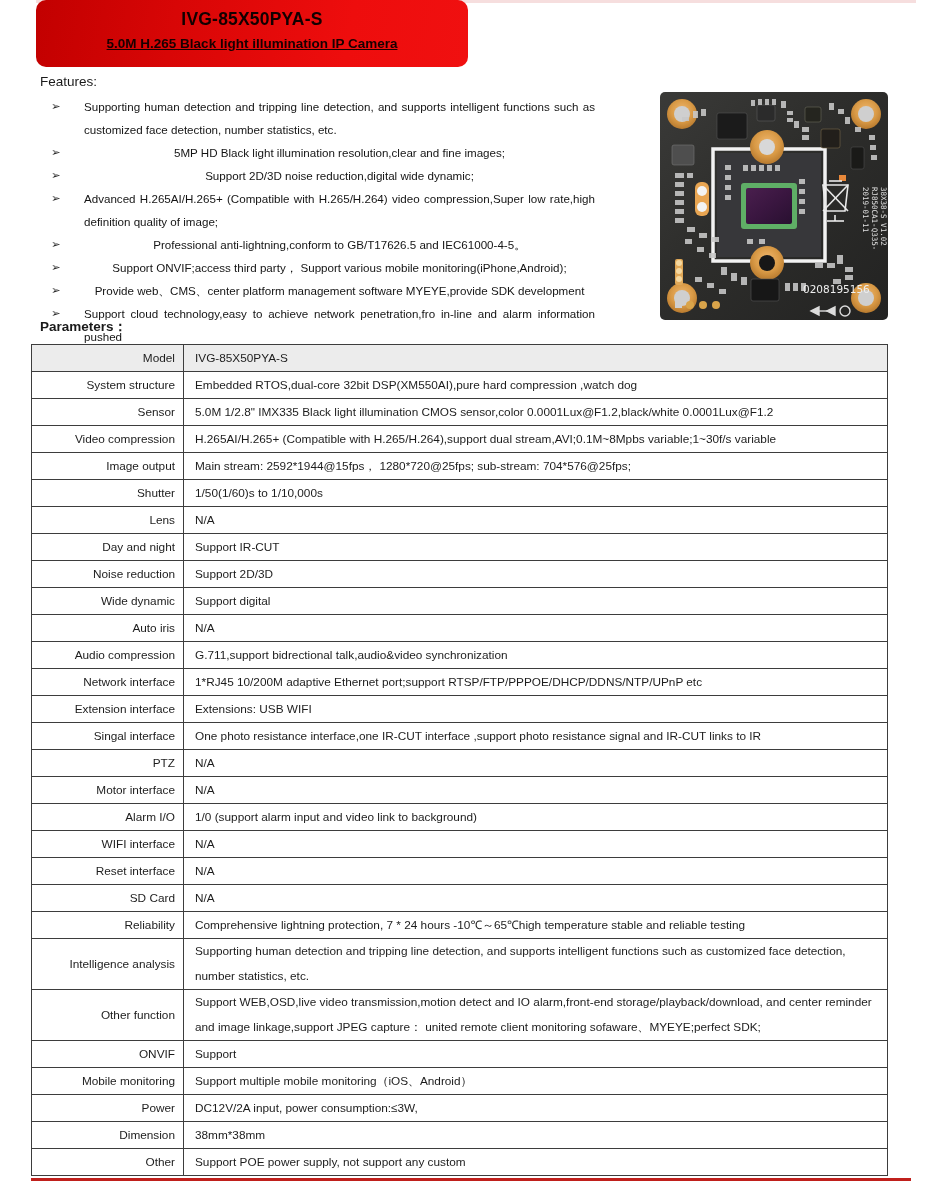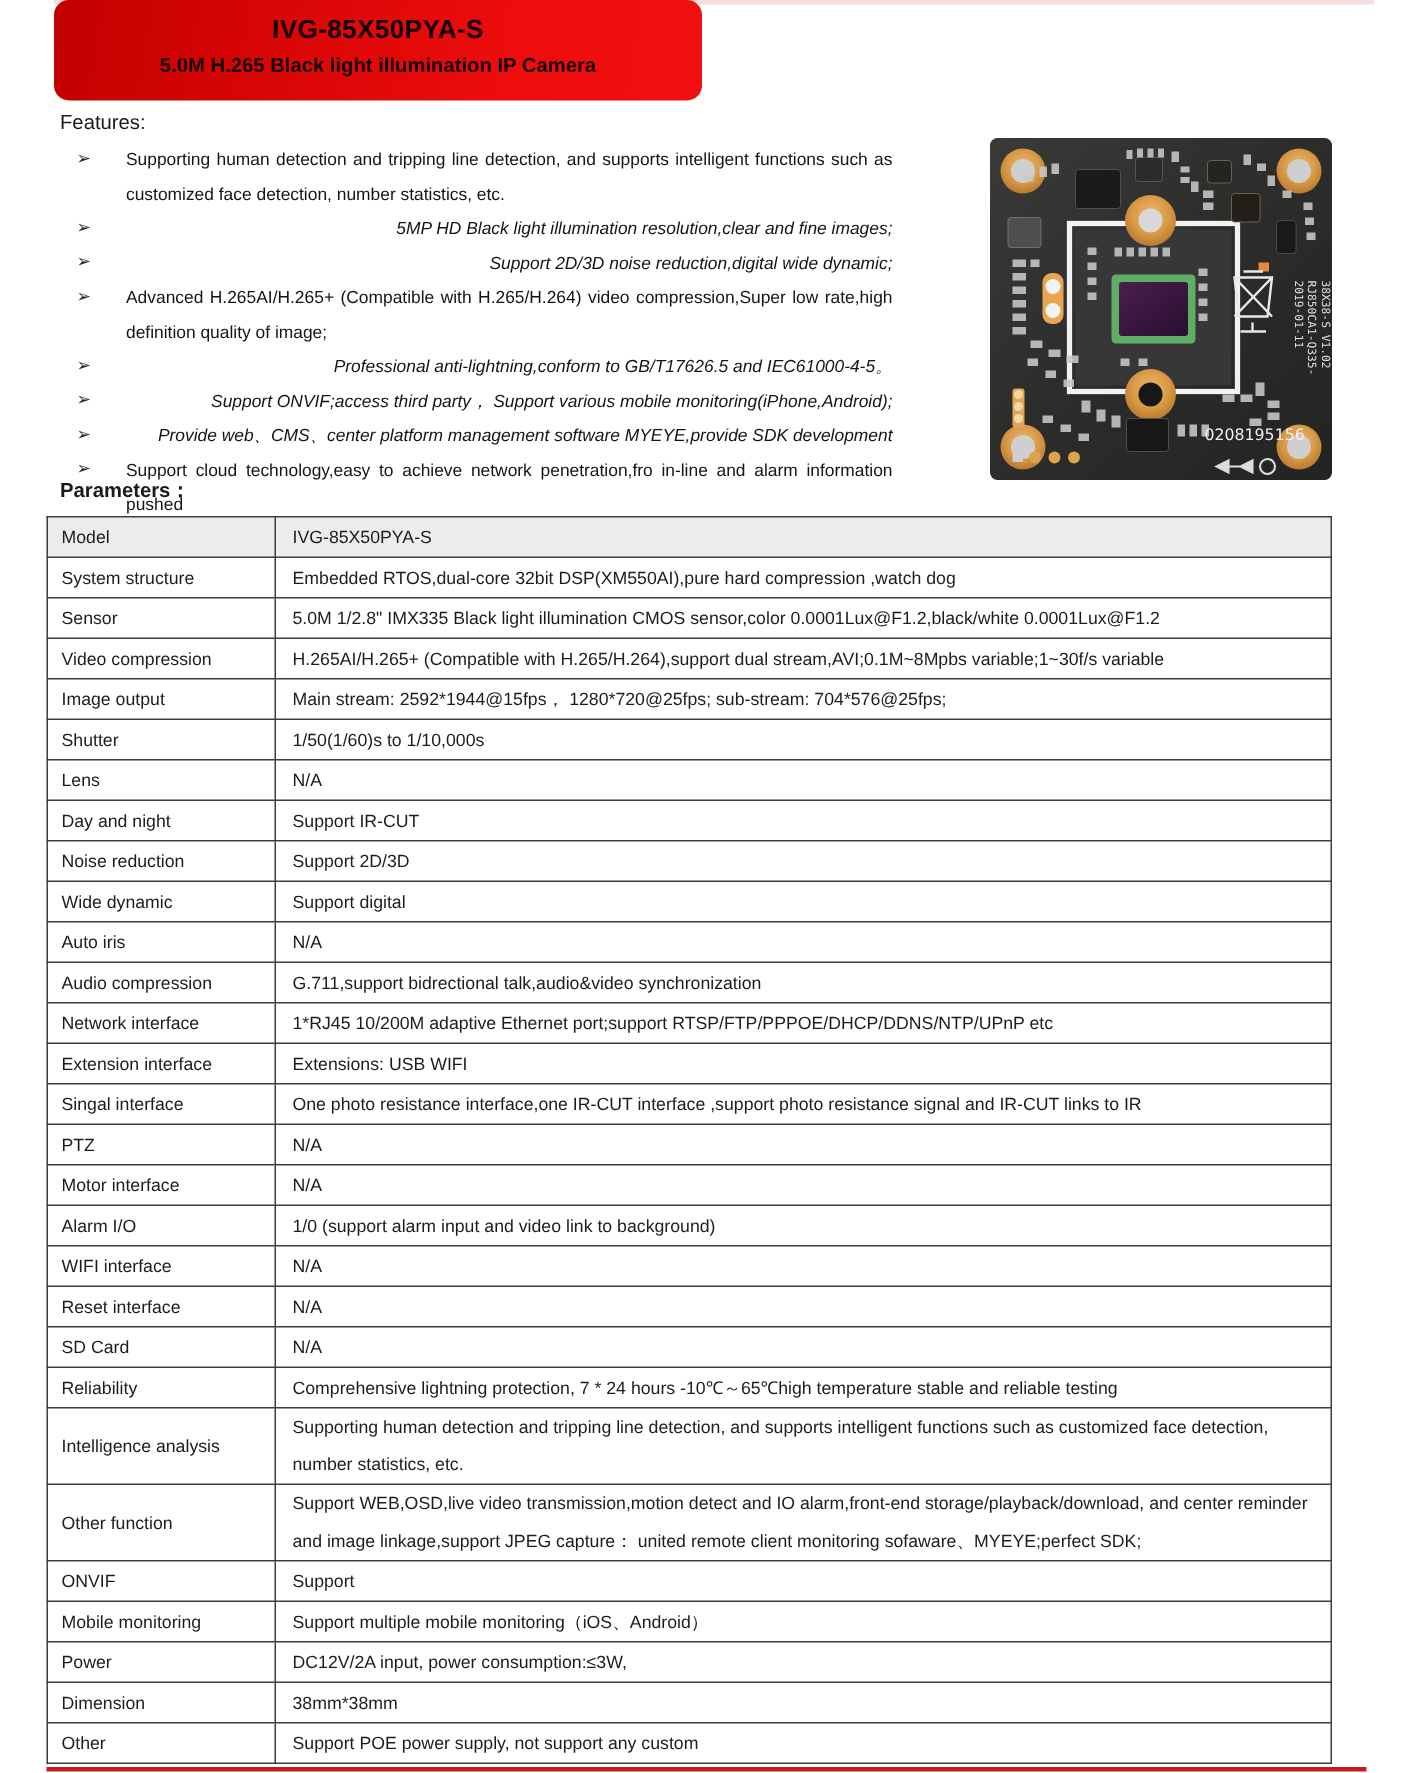"5.0M H.265 Black light illumination" .banner-sub { text-decoration: none -> underline }
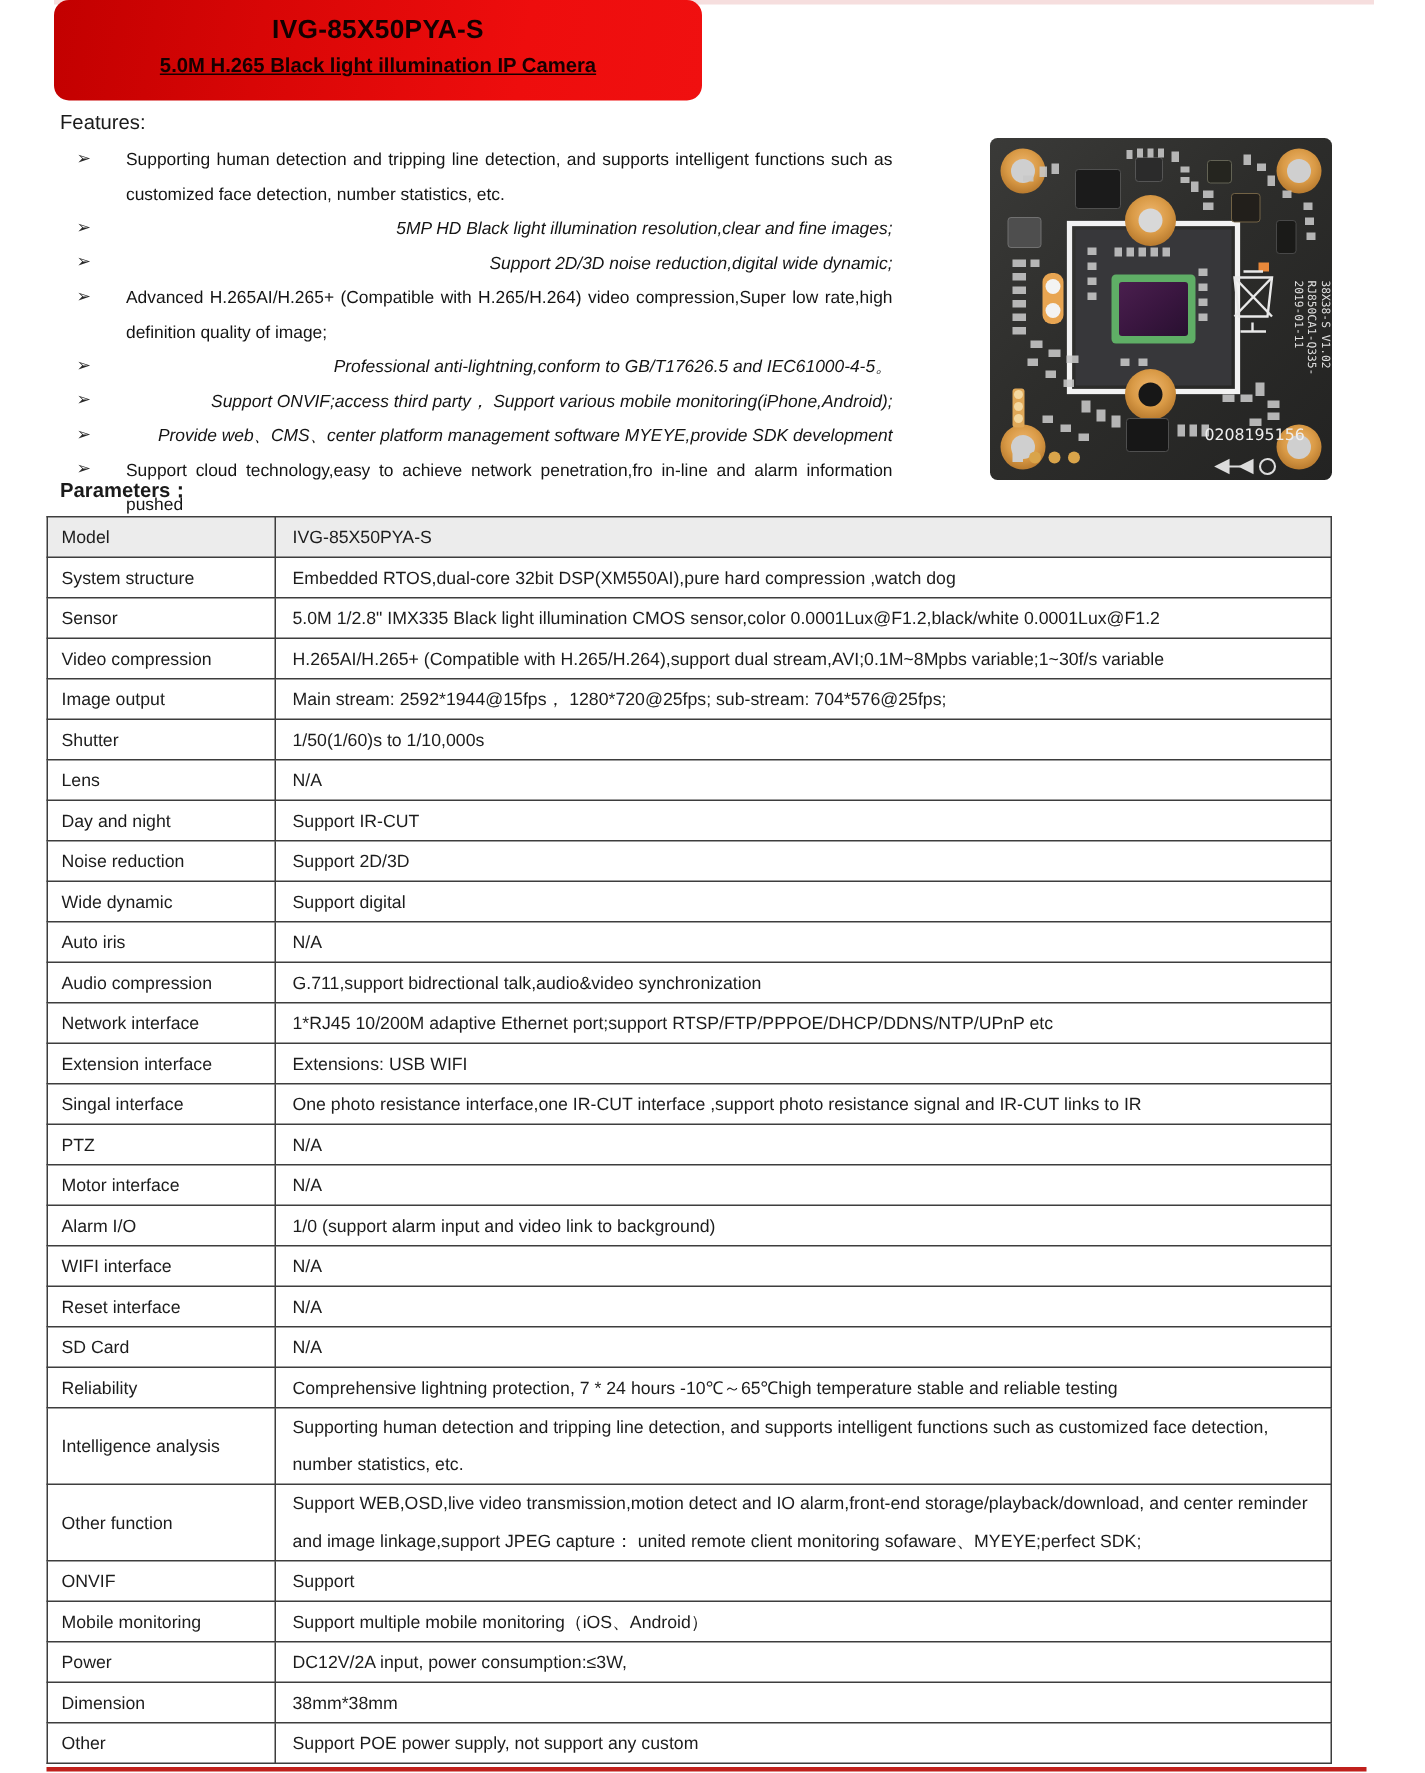"5MP HD Black light illumination" .feat-text.nojust { font-style: italic -> none; text-align: right -> center }
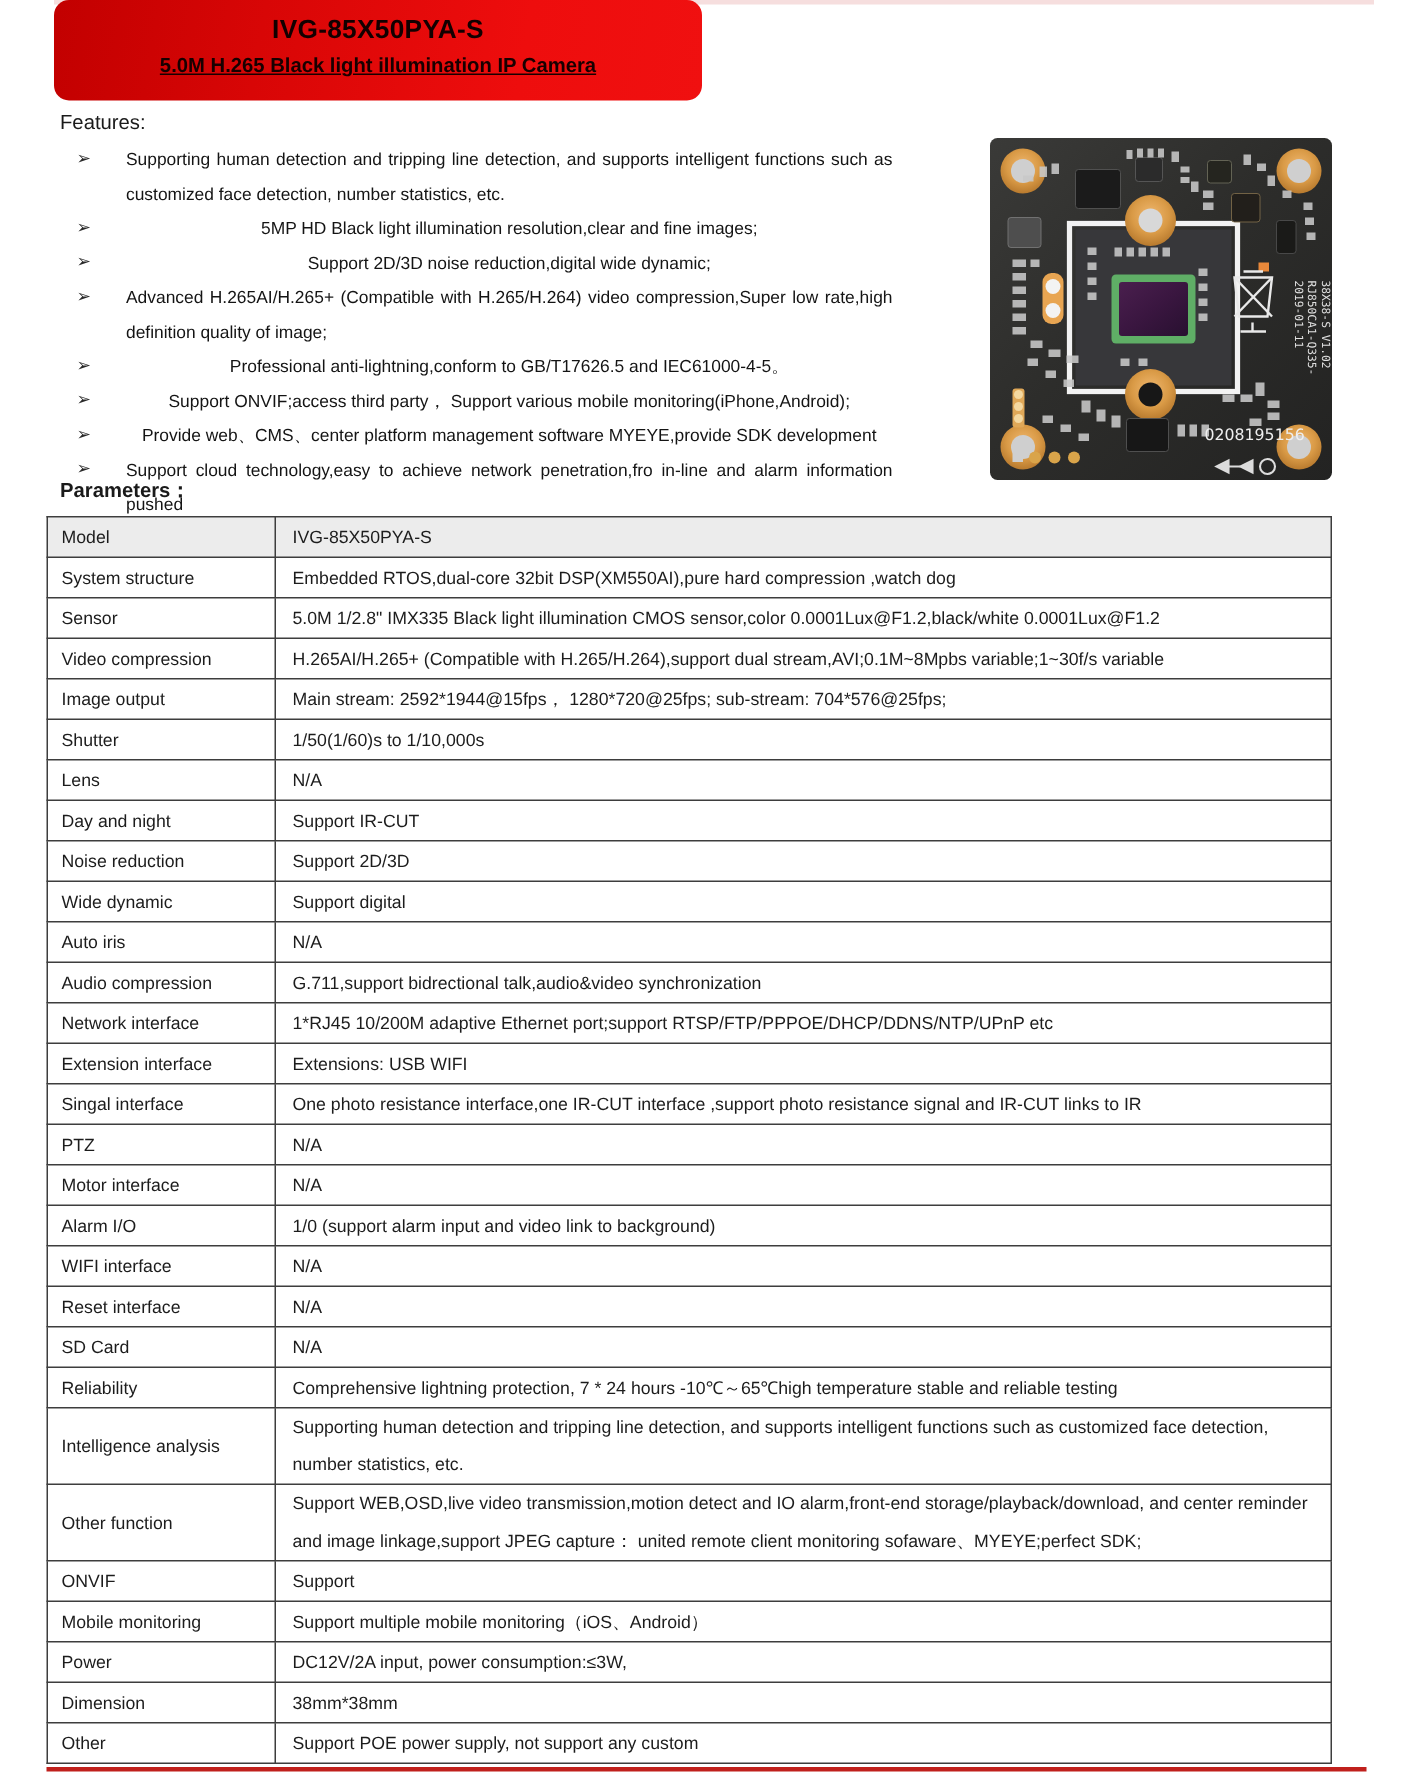"Model" .spec-table td.k { text-align: none -> right }
